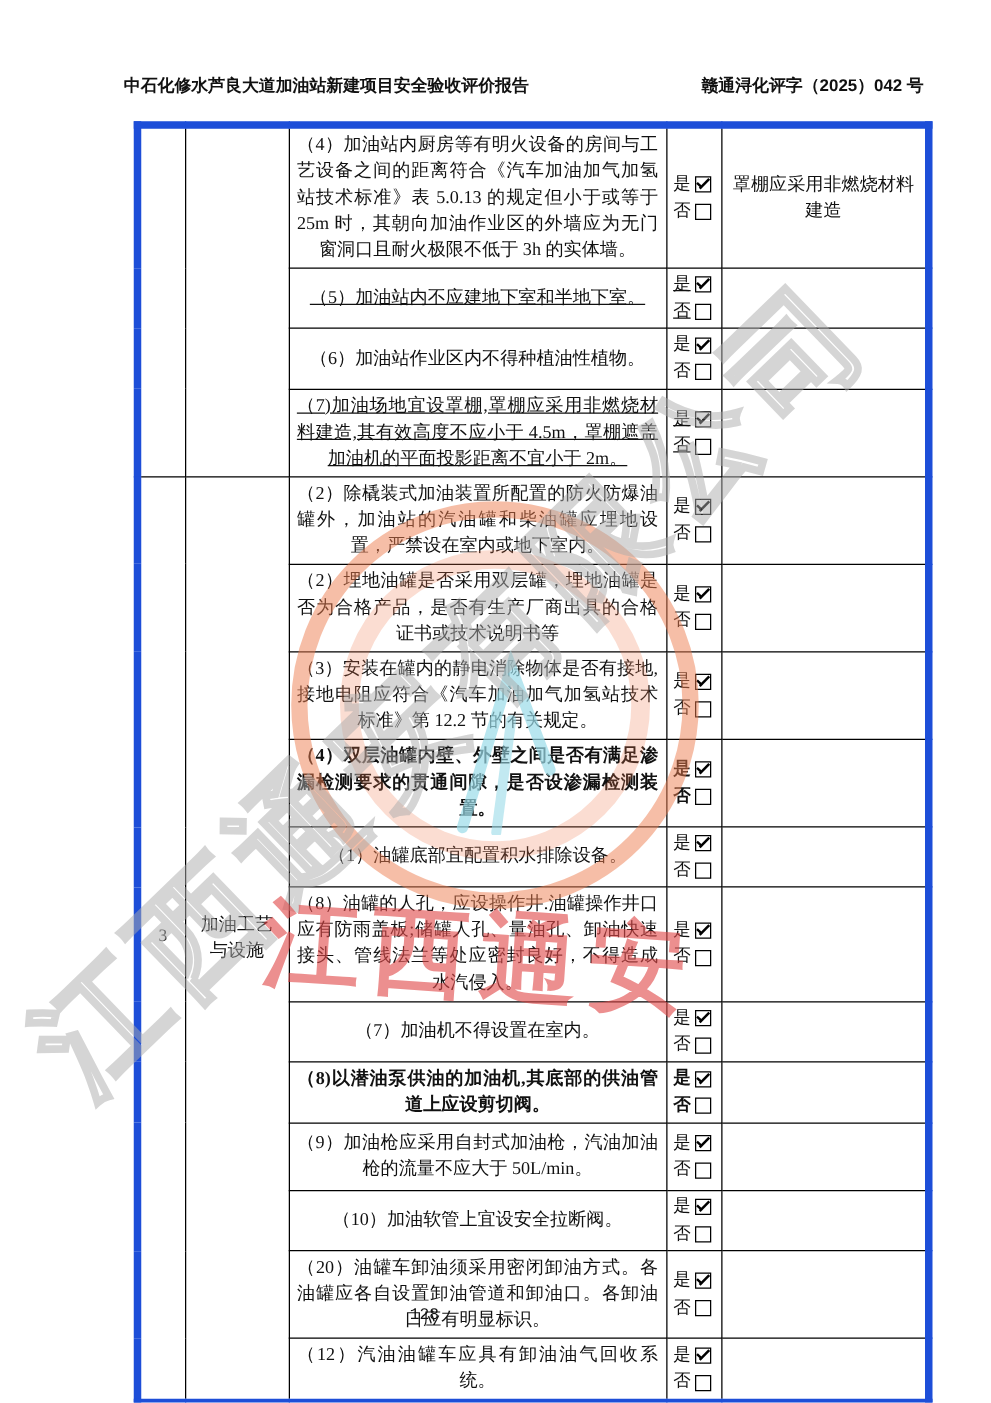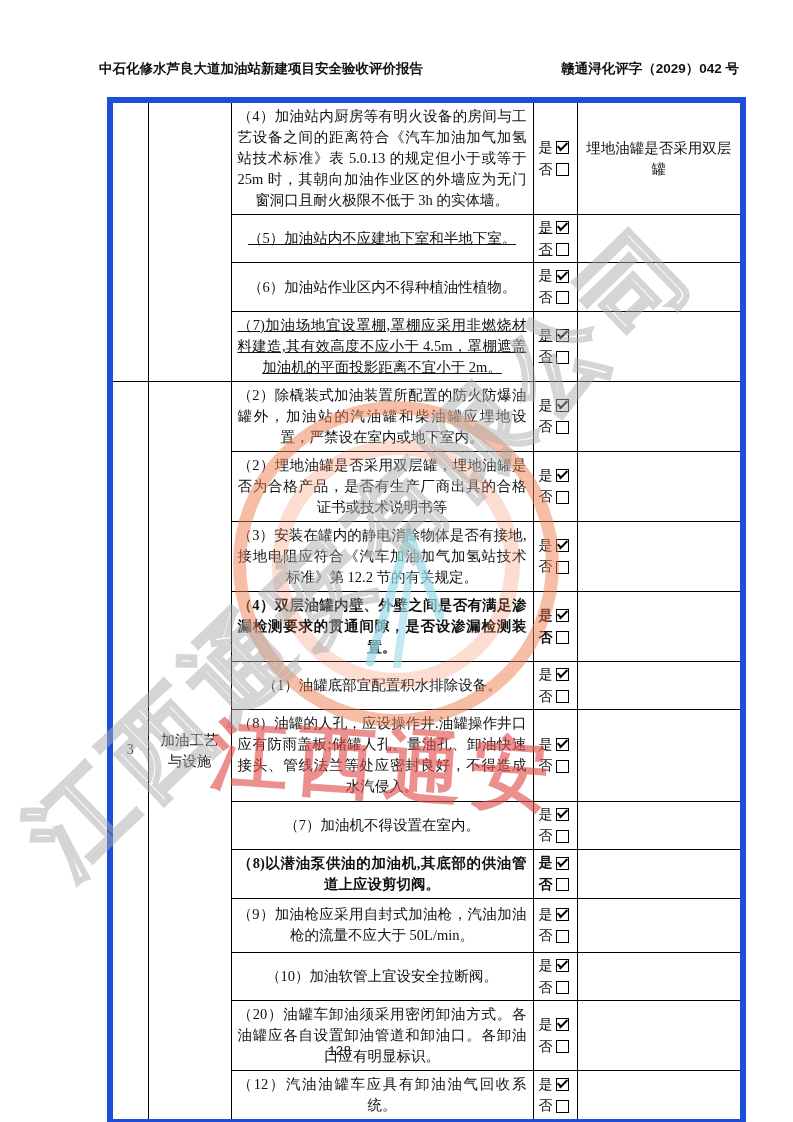"赣通浔化评字（2029）042 号" span { text: 2029 -> 2025 }
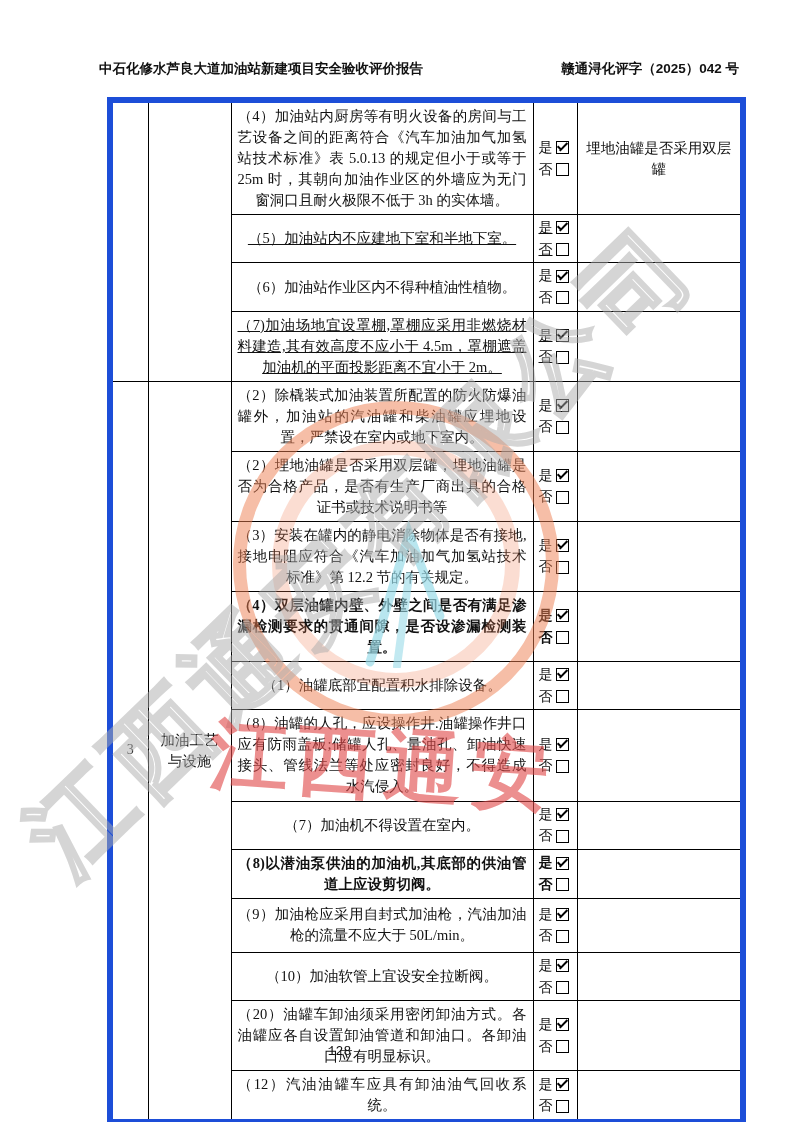"埋地油罐是否采用双层罐" td.remark { text: 埋地油罐是否采用双层罐 -> 罩棚应采用非燃烧材料建造 }
